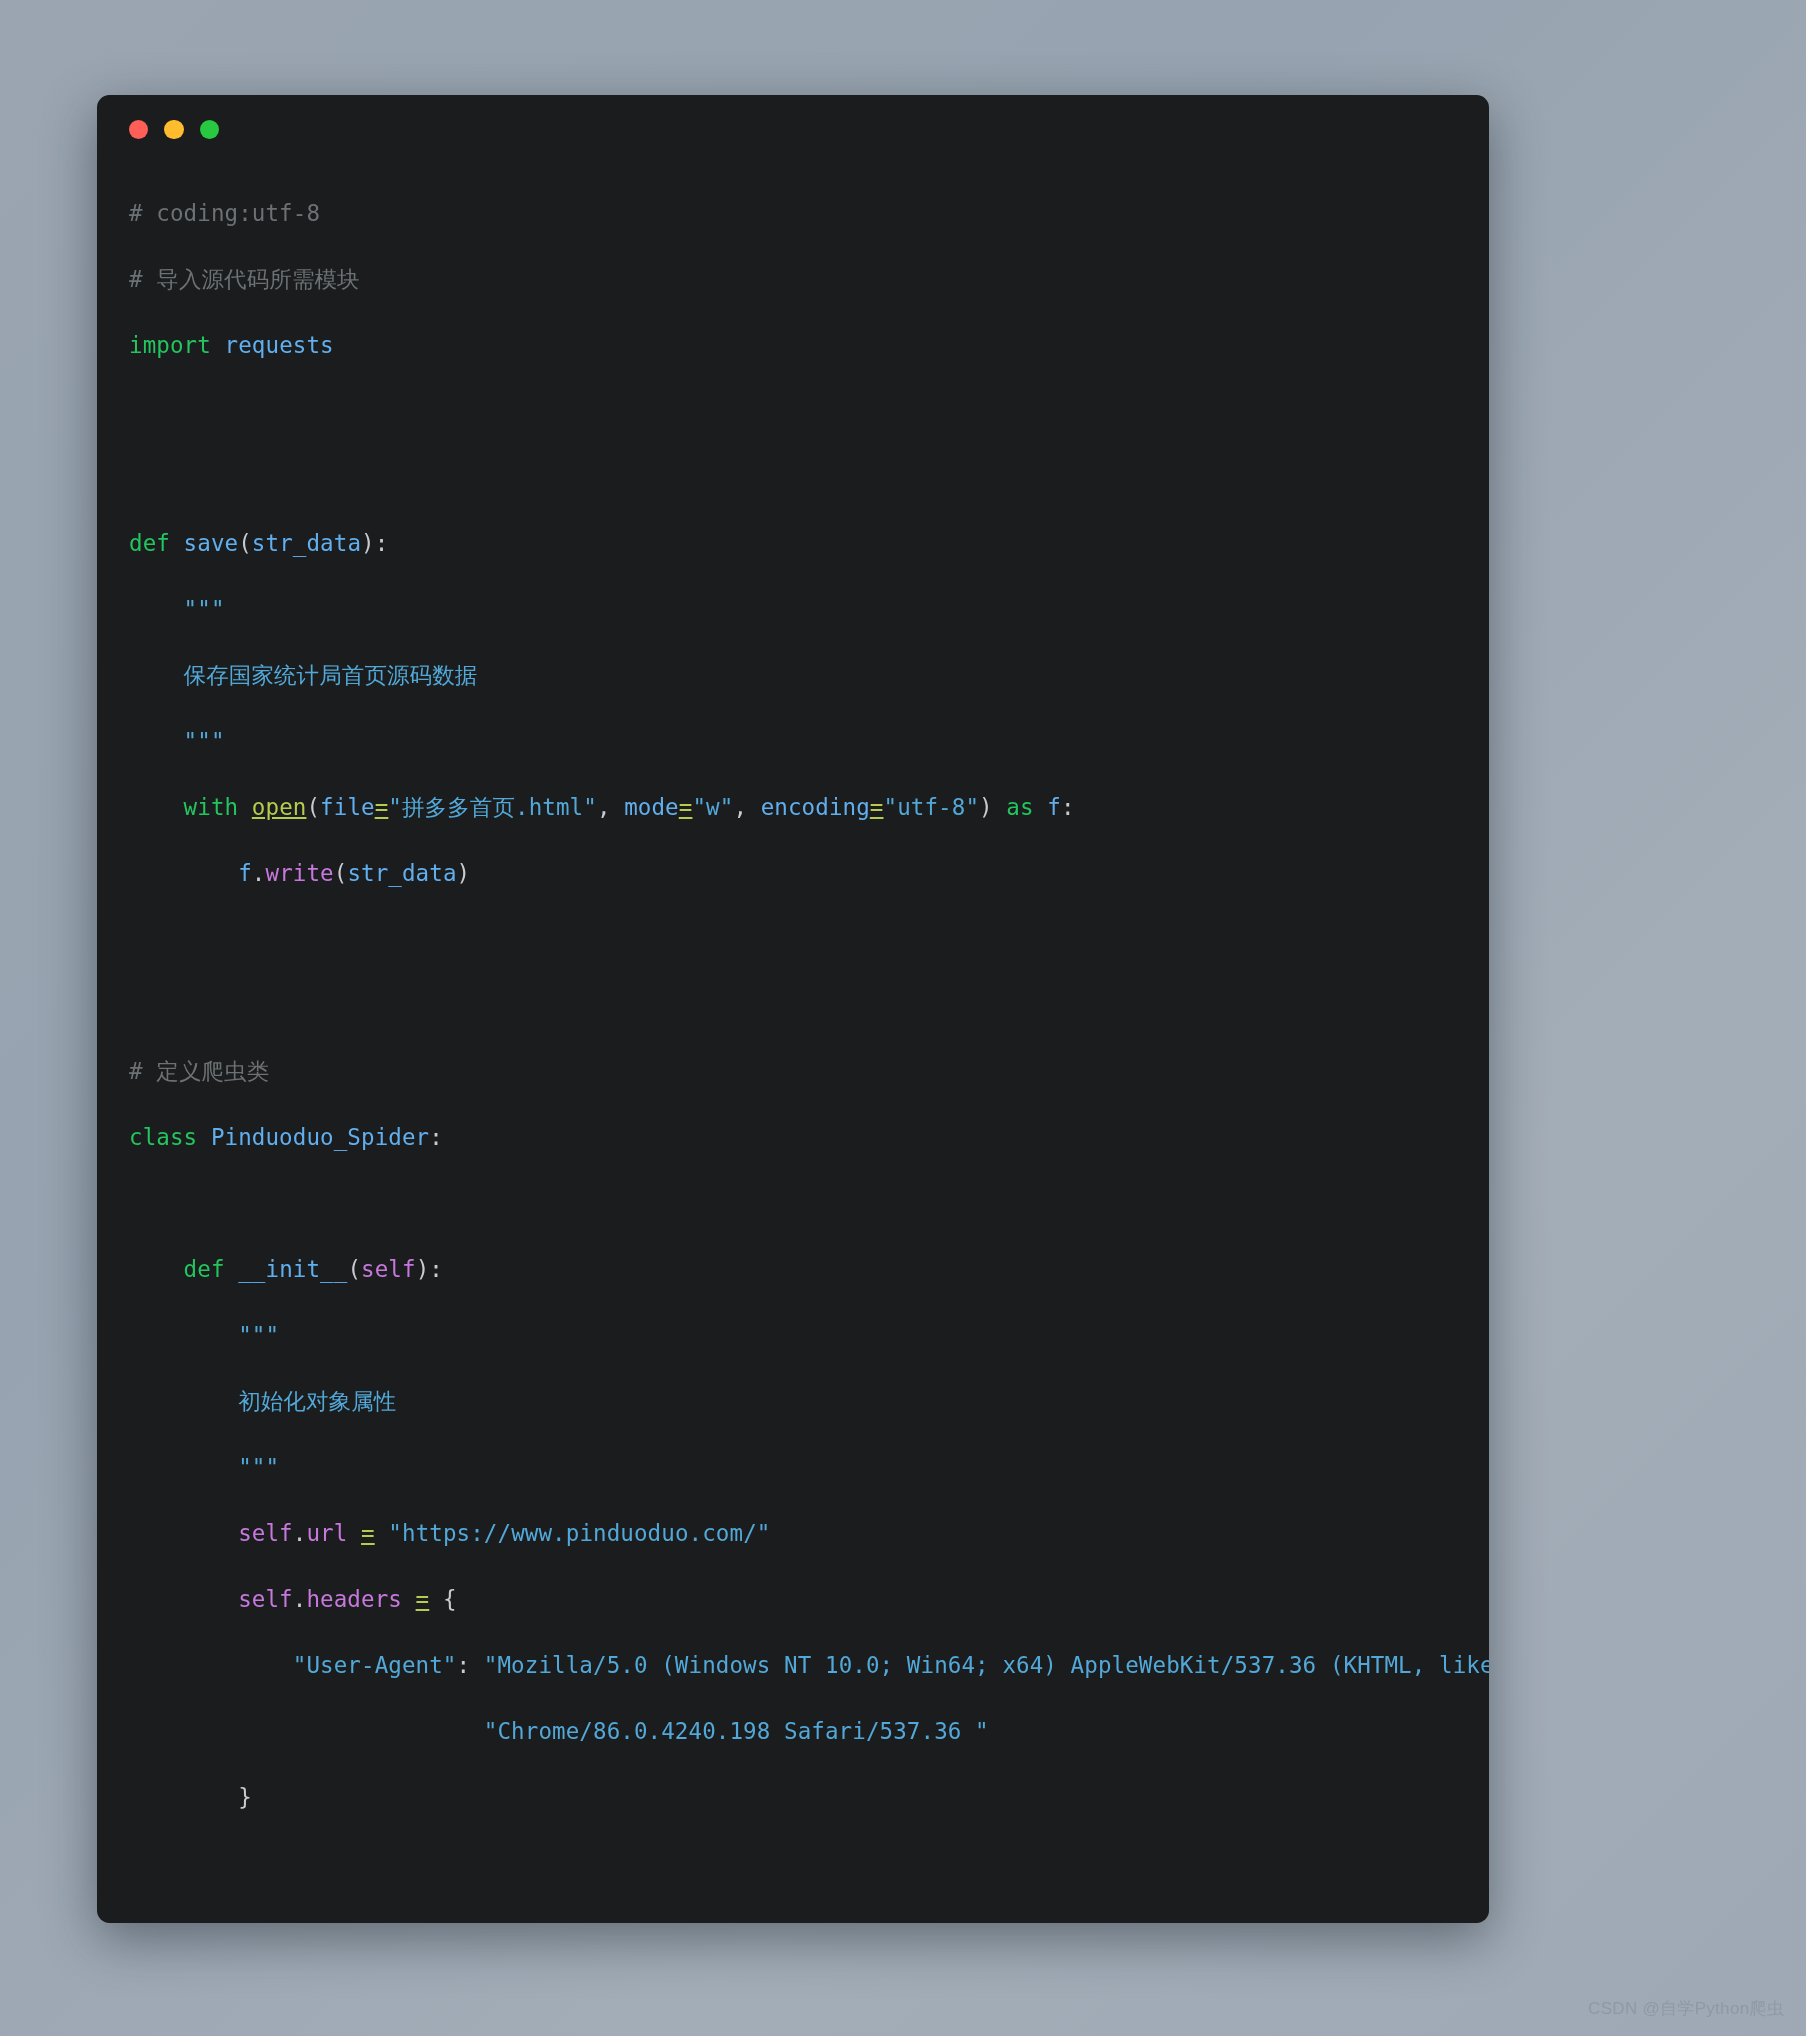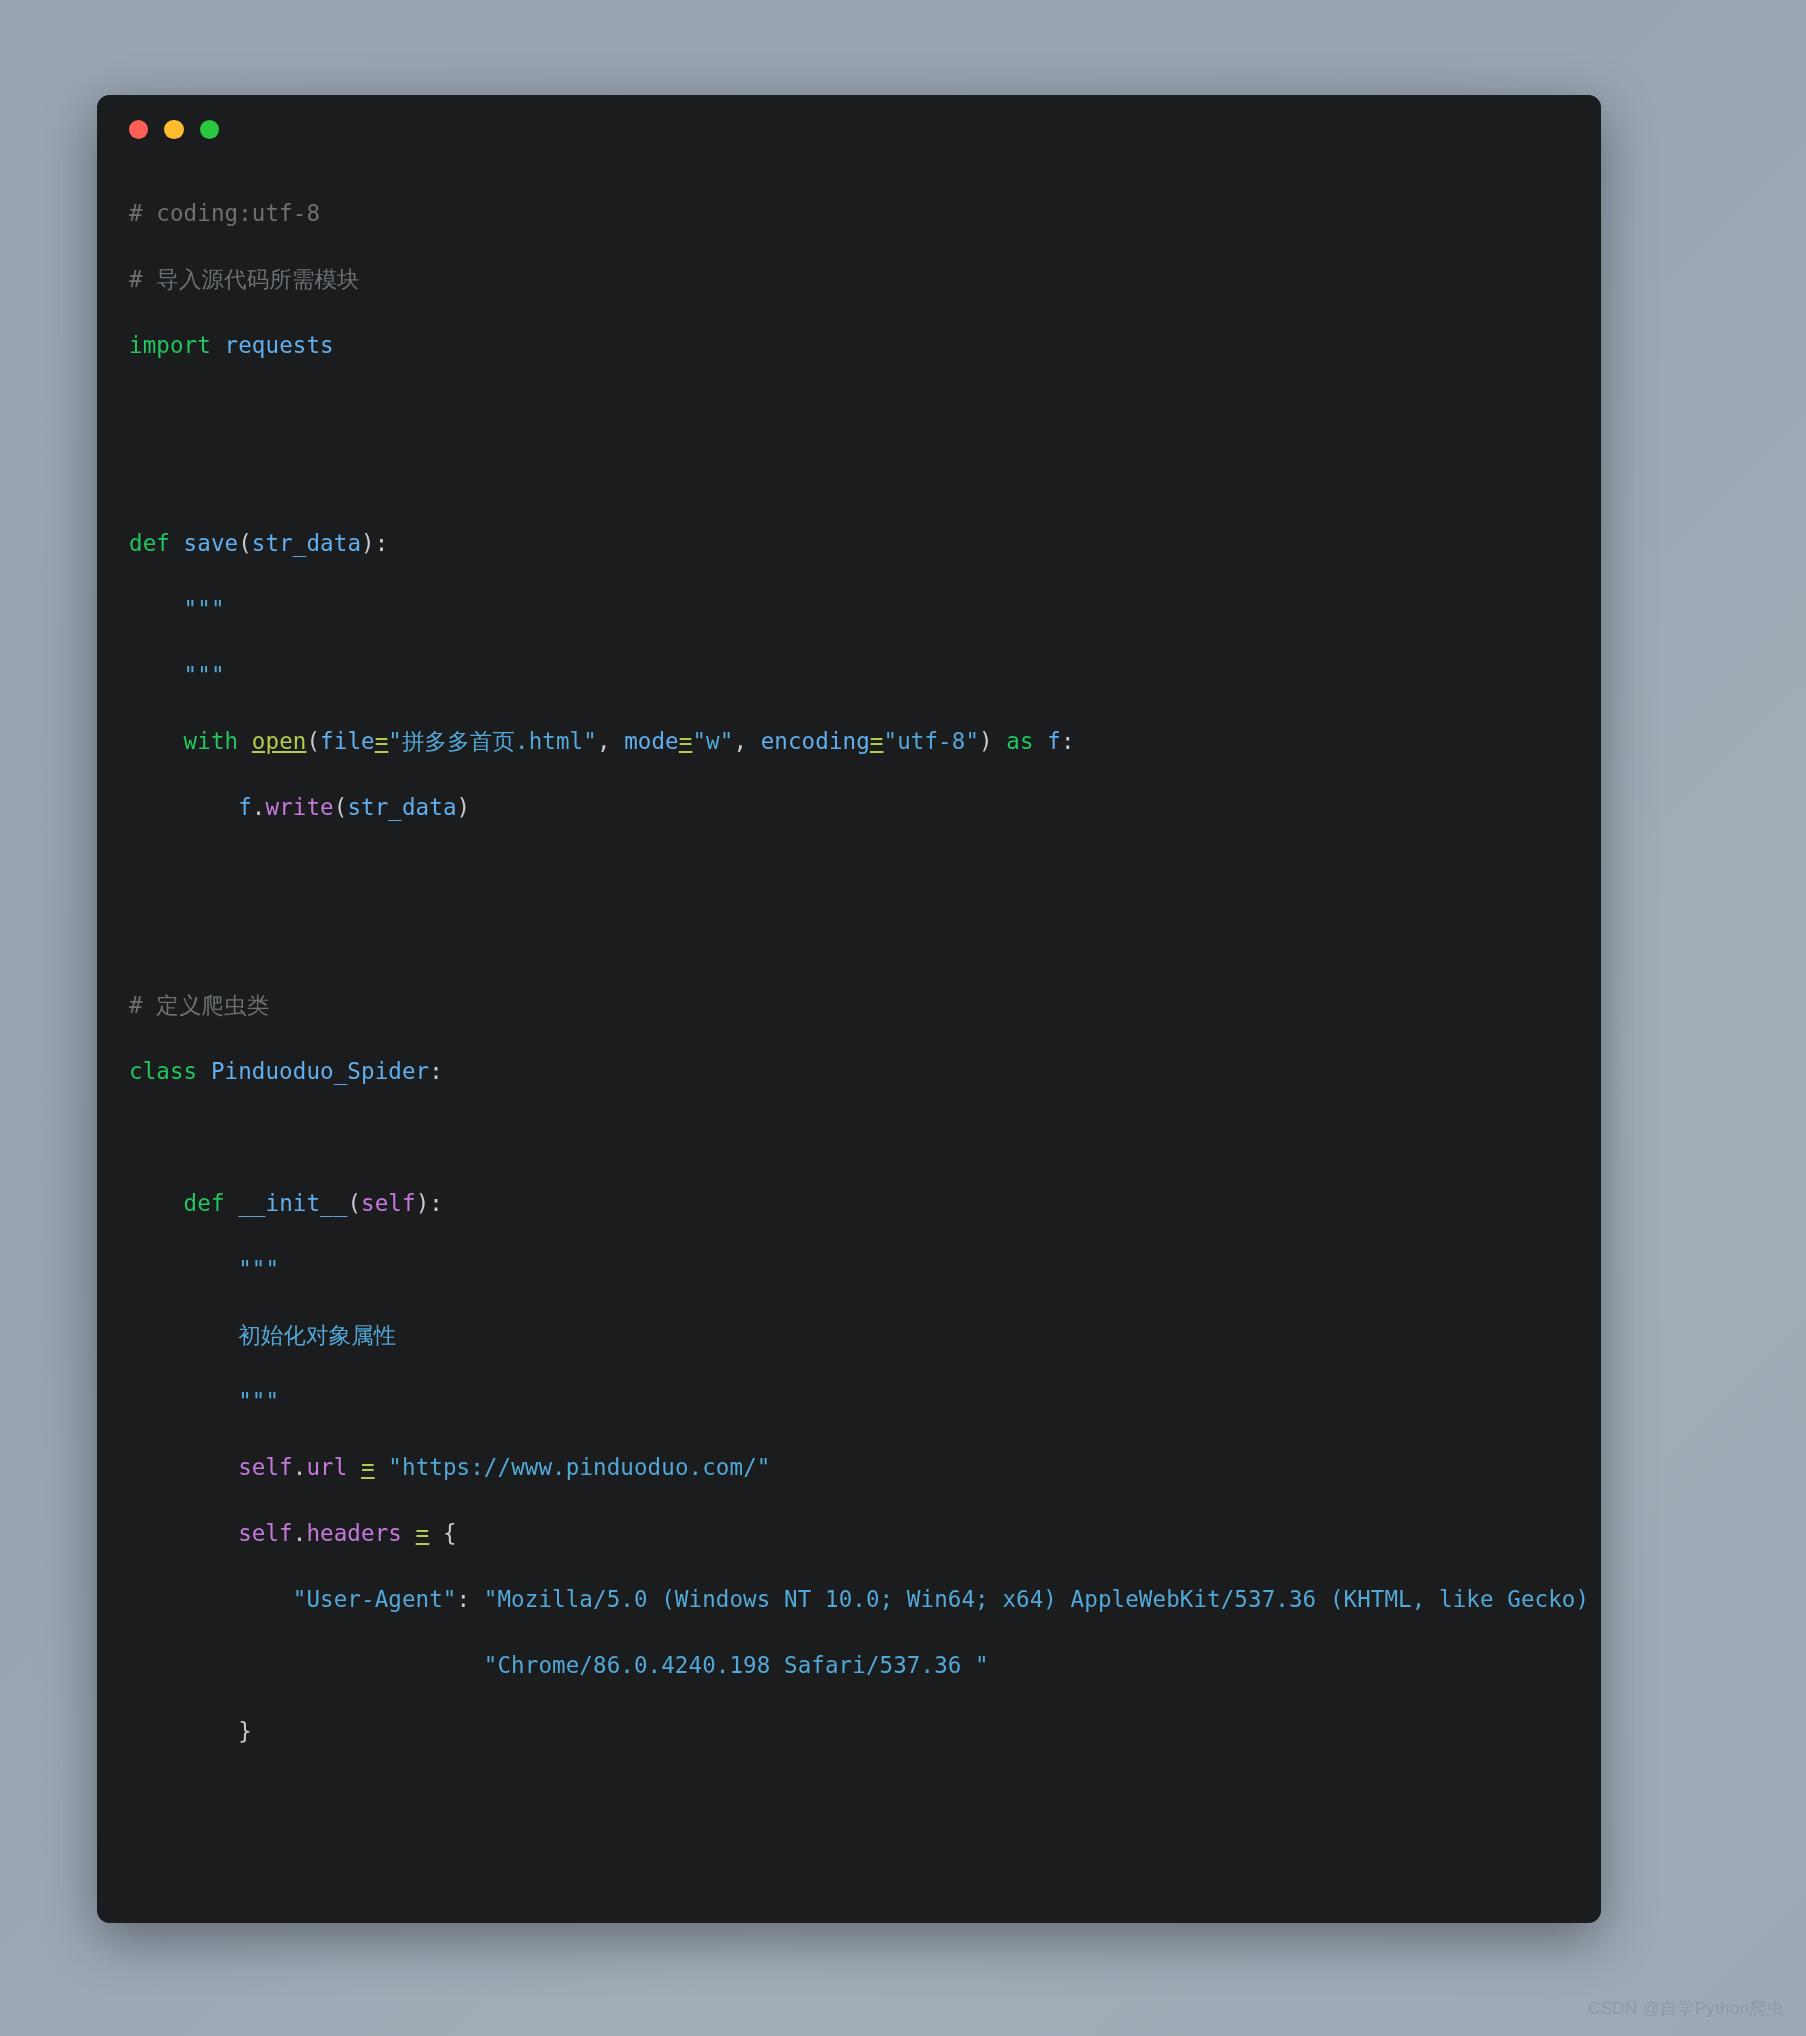"# coding:utf-8" .window { width: 1504px -> 1392px }
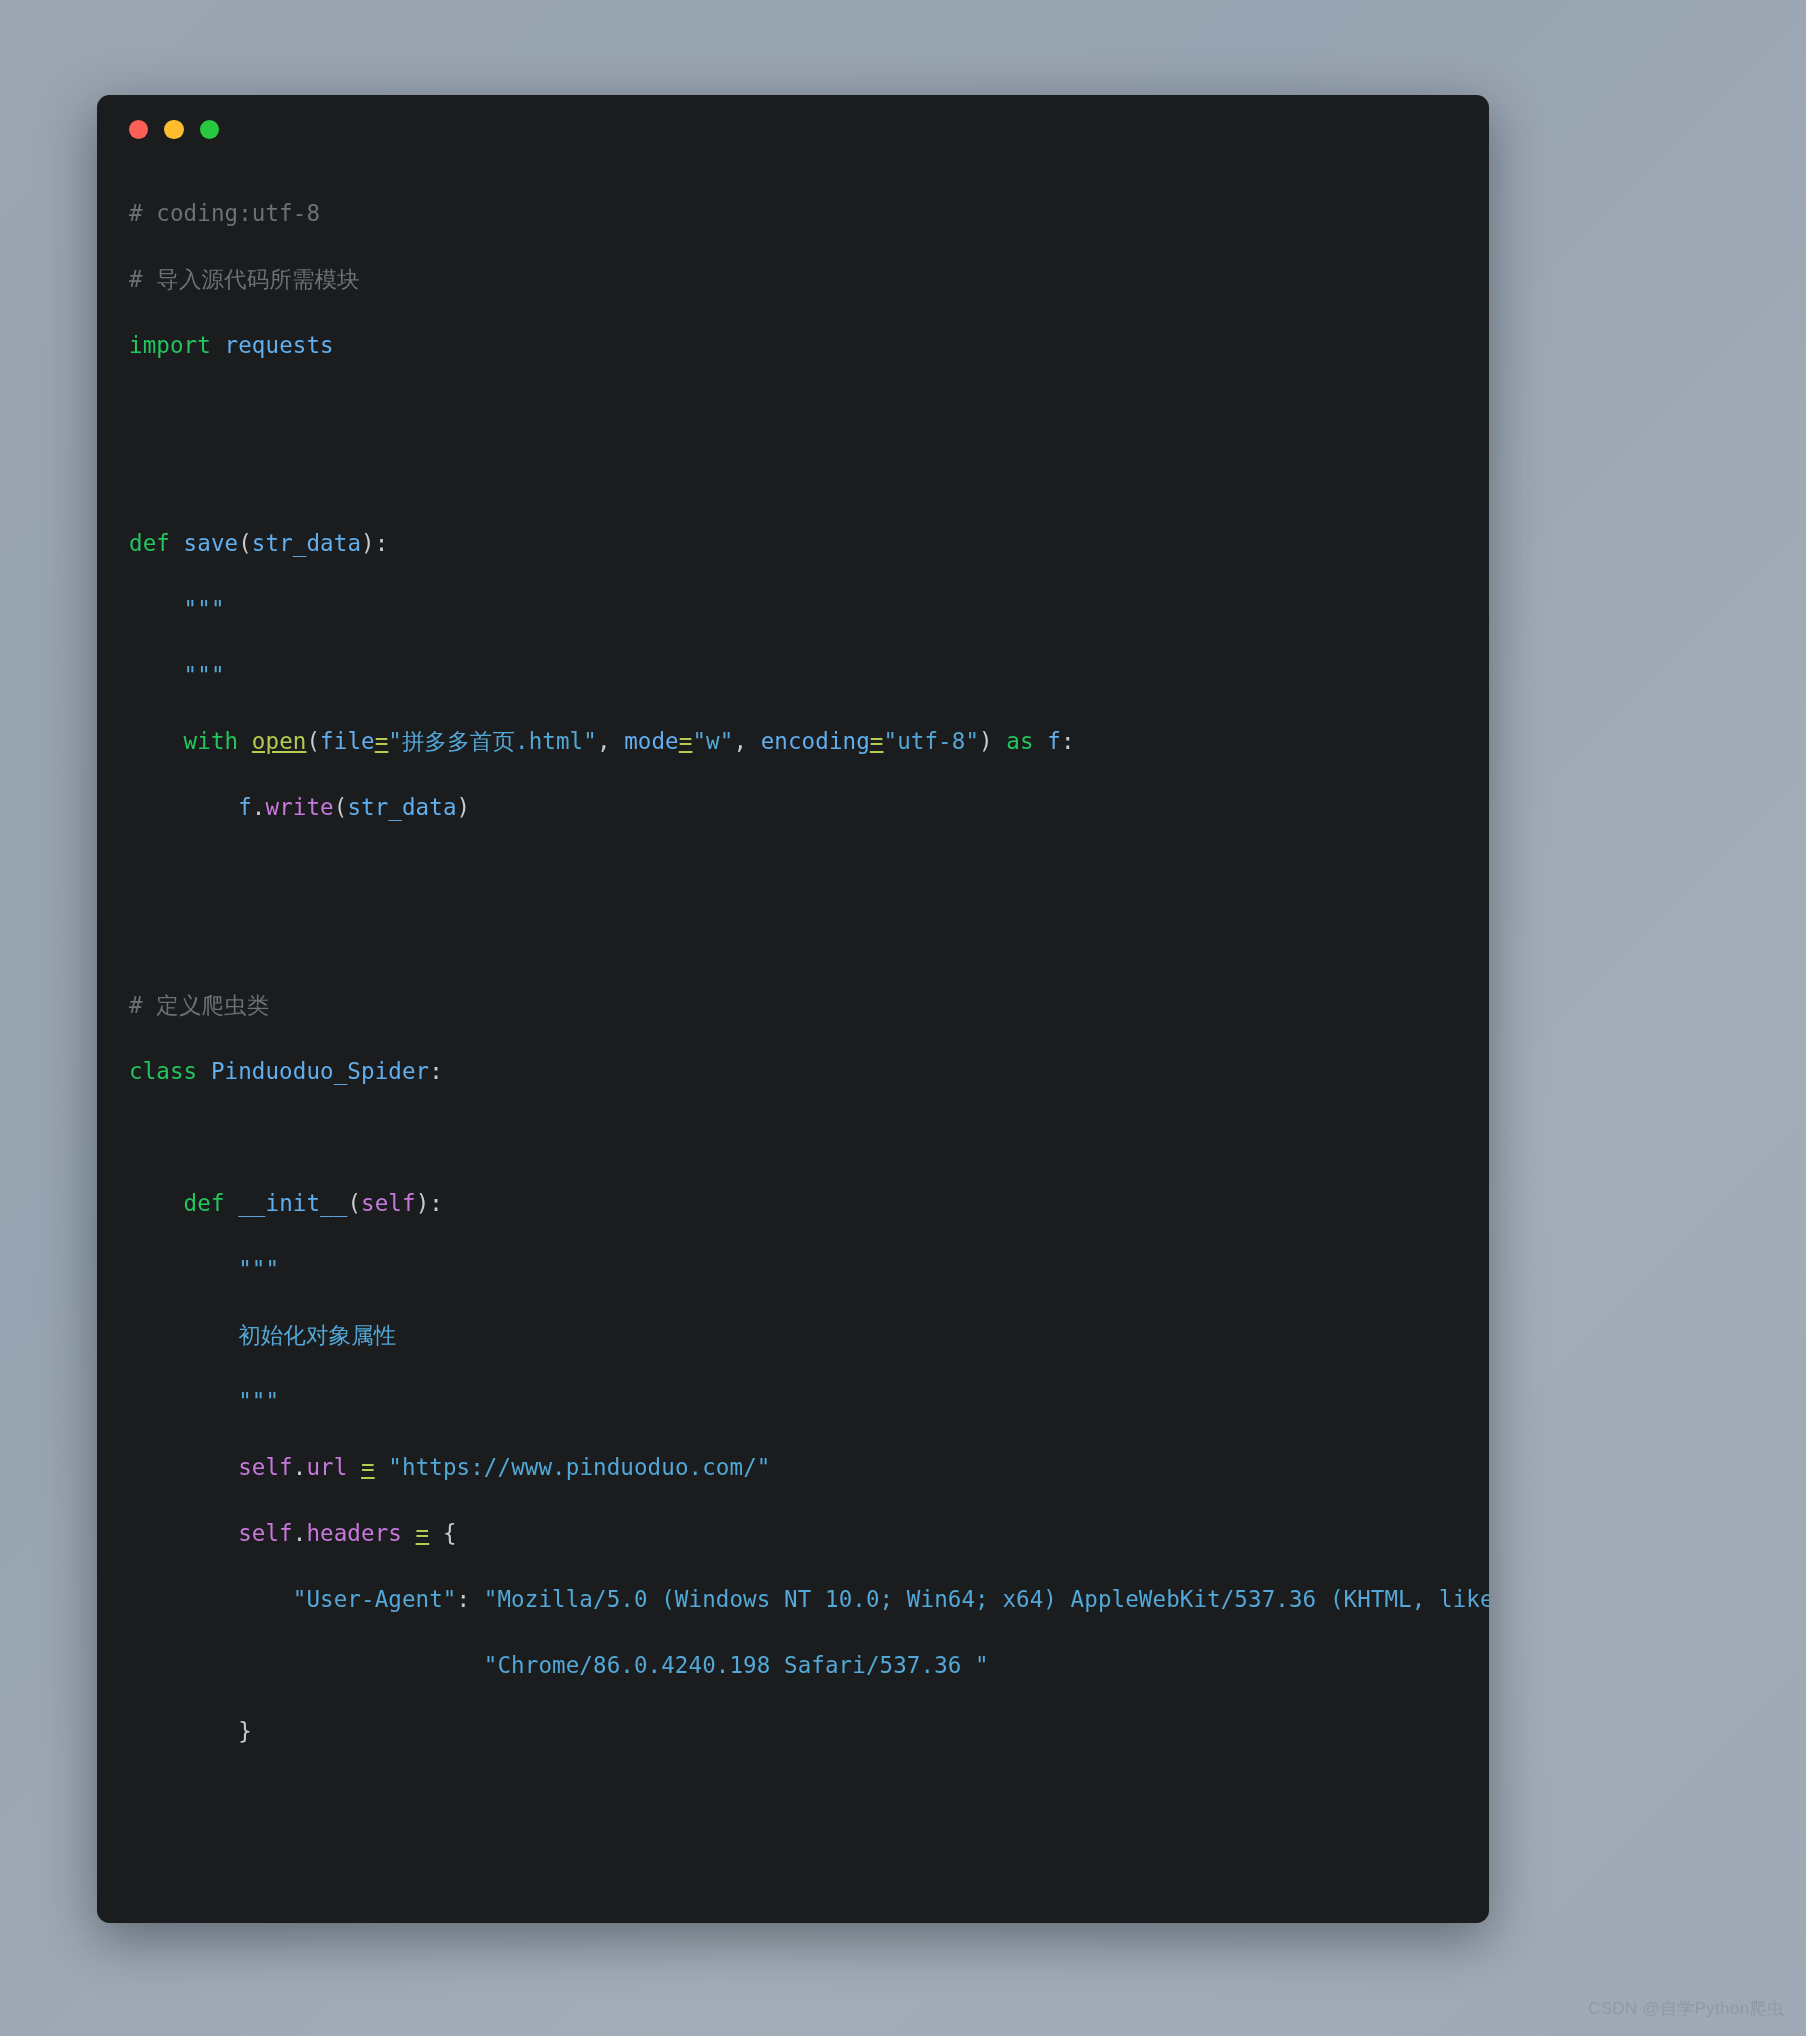"保存国家统计局首页源码数据" span.ln { html: none -> <span><span> 保存国家统计局首页源码数据</span></span> }
